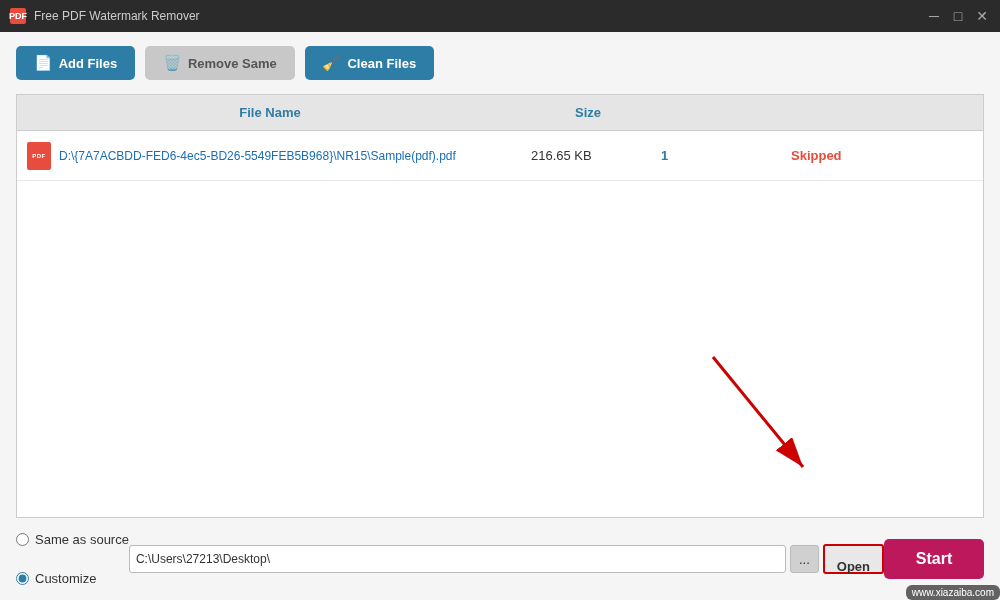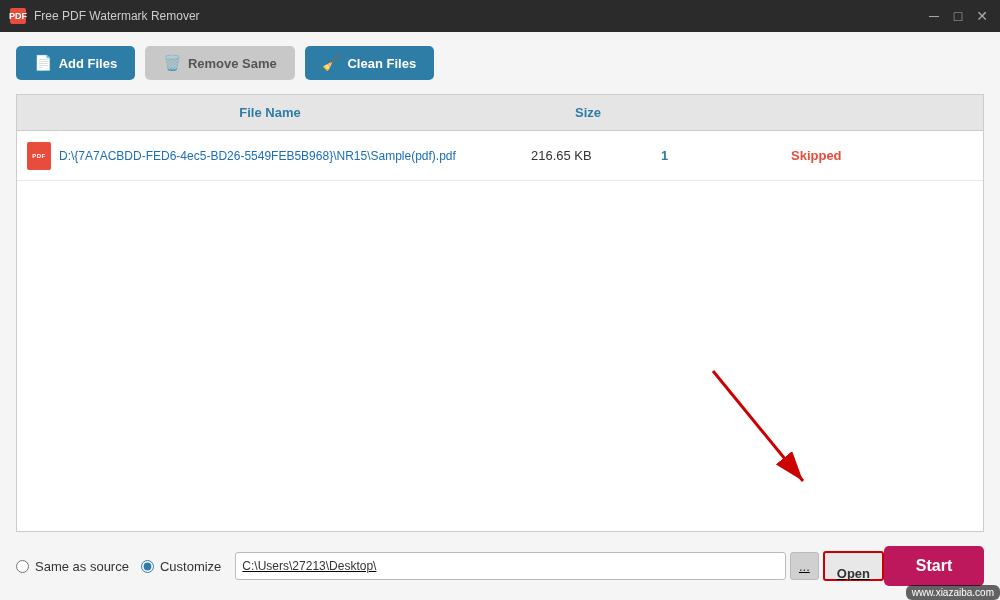"Same as source" .radio-group { flex-direction: row -> column; gap: 12px -> 24px; margin-right: 14px -> none }
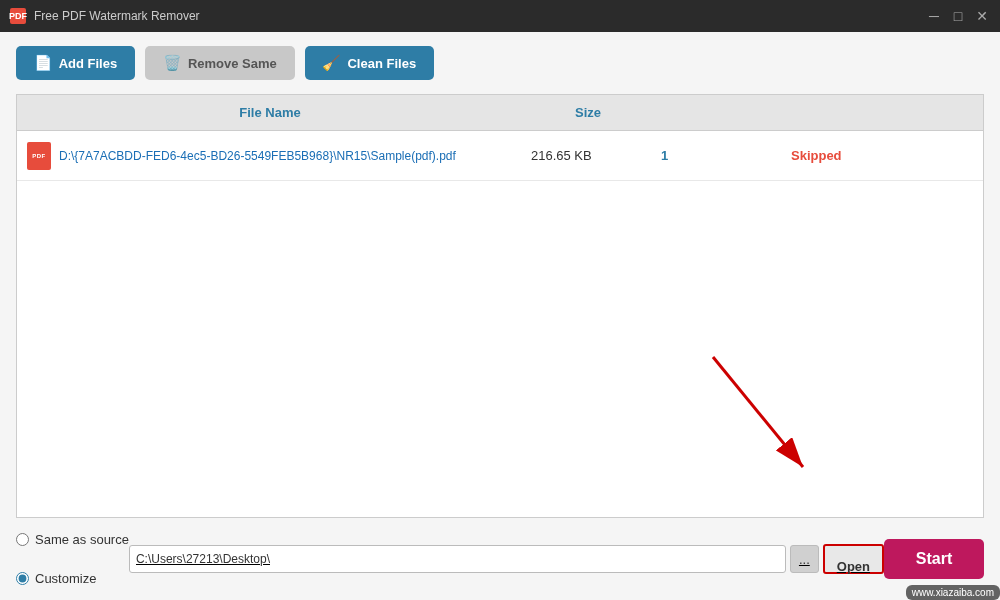"C:\Users\27213\Desktop\" .path-row { text-decoration: underline -> none }
